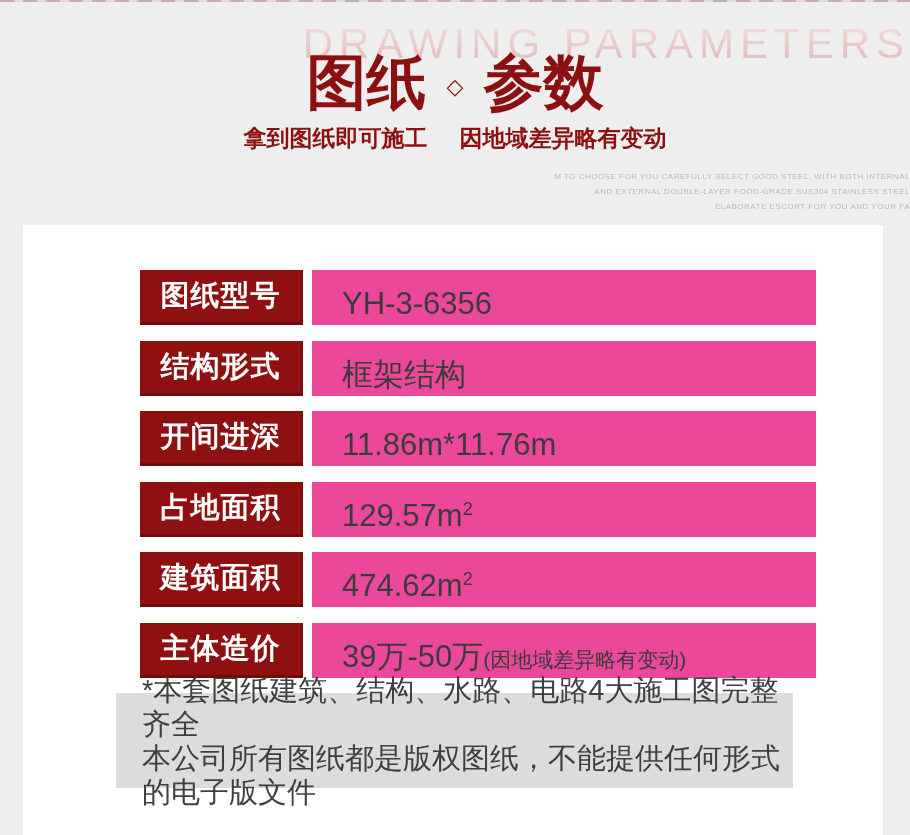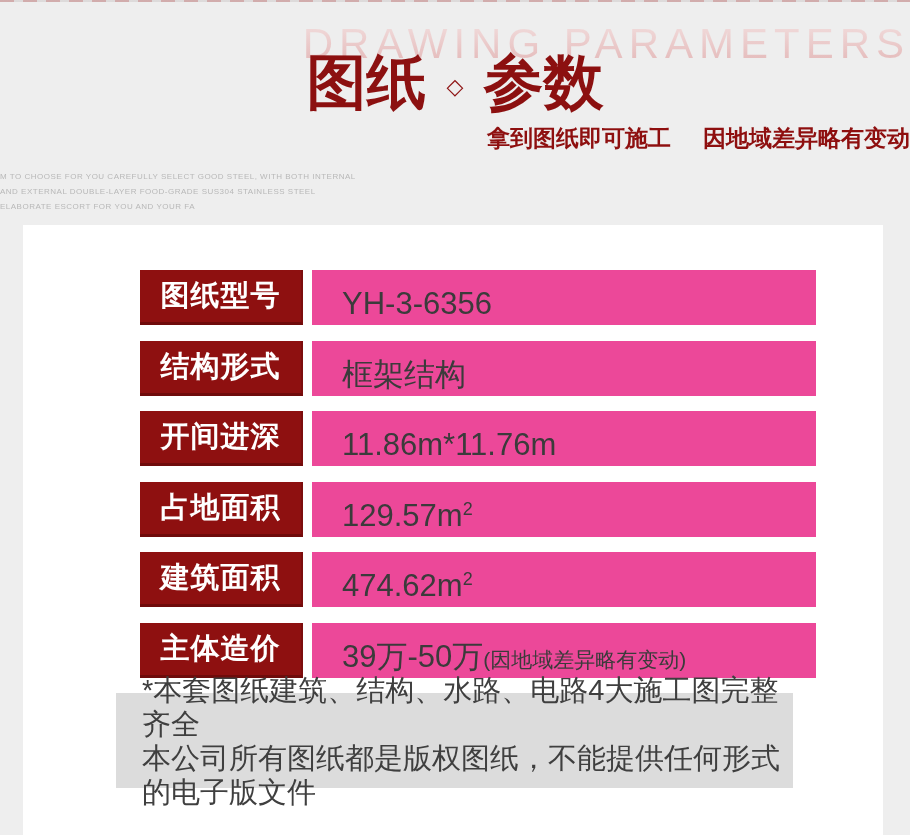"拿到图纸即可施工" .subtitle { justify-content: flex-end -> center }
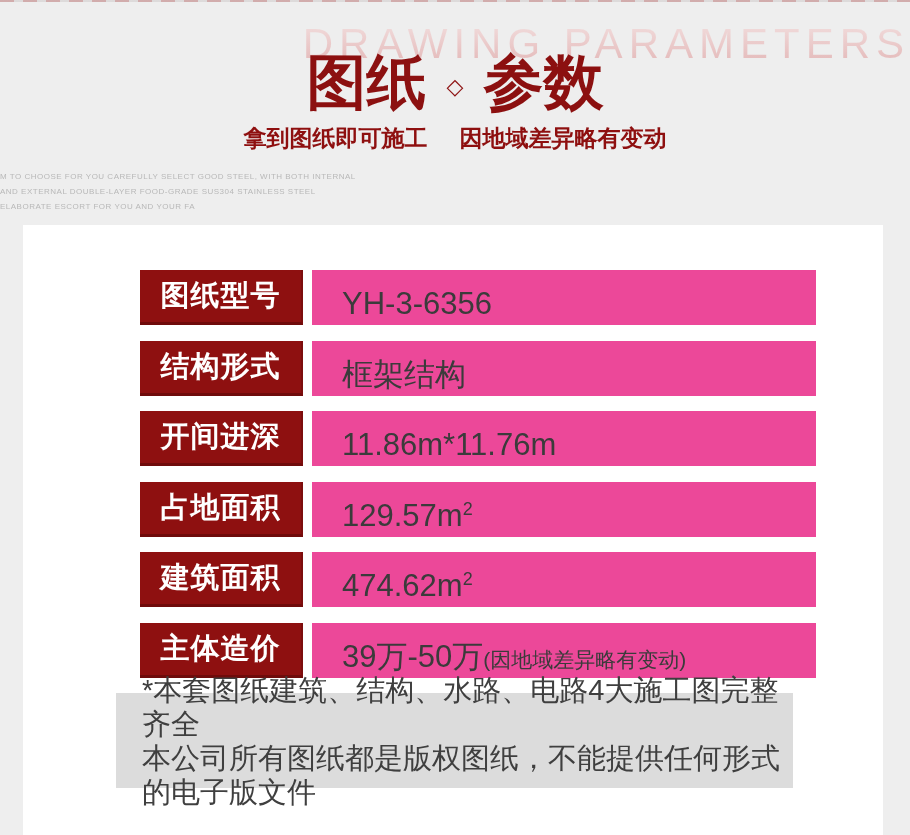"M TO CHOOSE FOR YOU" .fineprint { text-align: left -> right }
